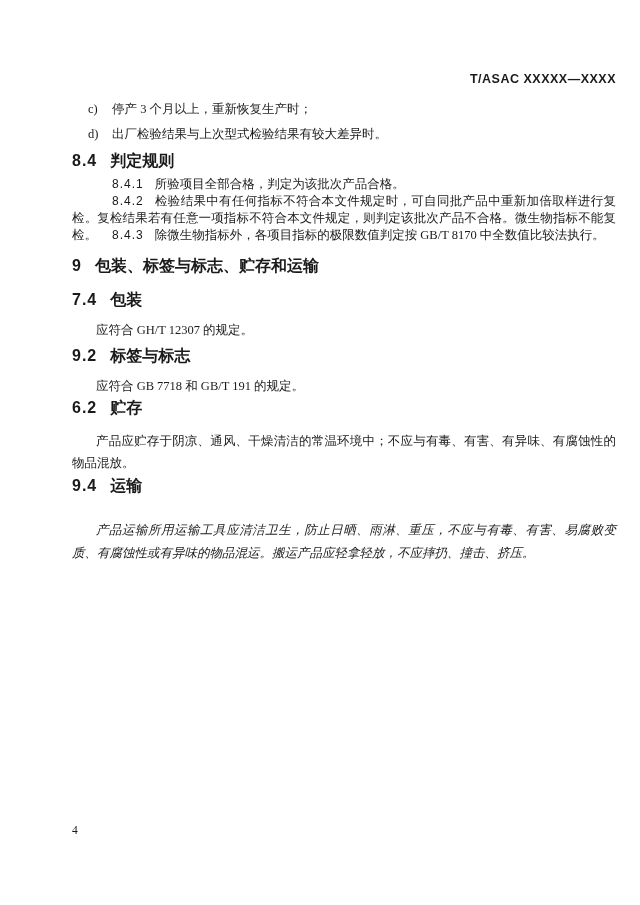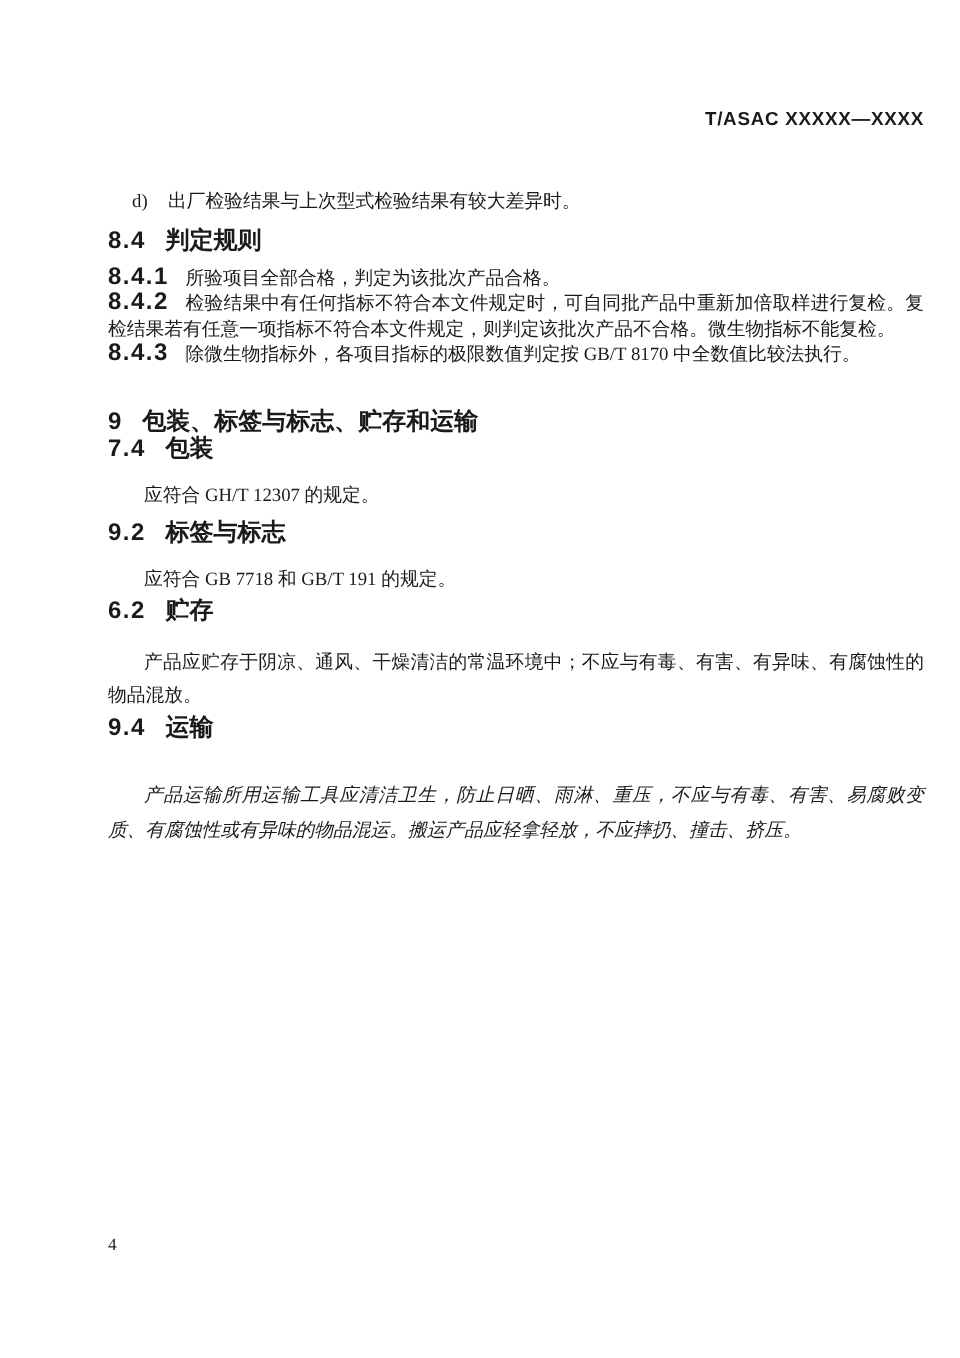"c) 停产 3 个月以上，重新恢复生产时；" div.abs { html: none -> <div> <span>c)</span><span>停产 3 个月以上，重新恢复生产时；</span> </div> }
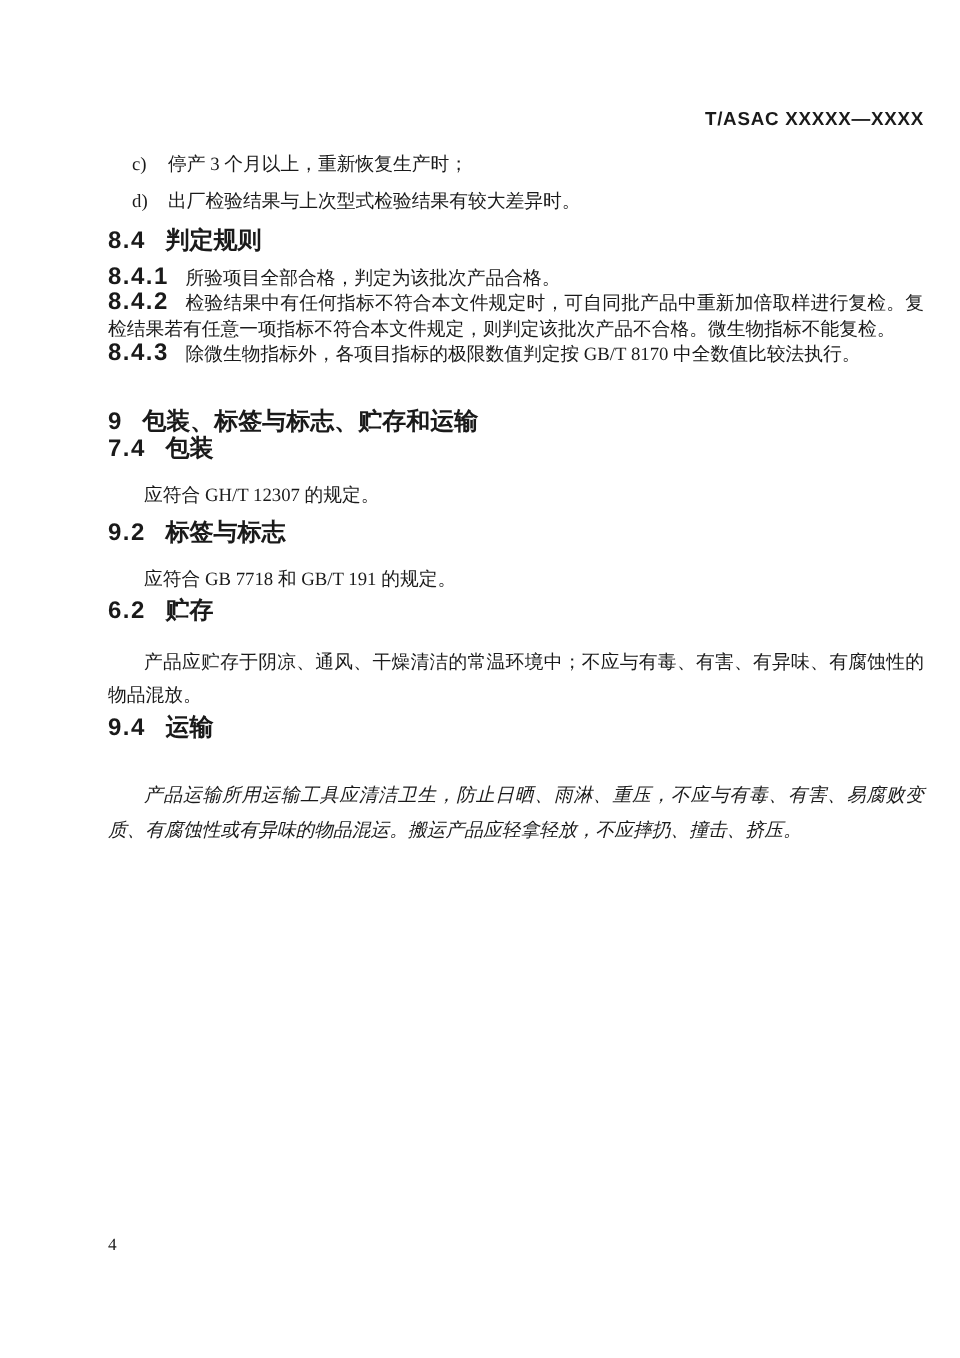"8.4.1" .cnum { font-size: 16px -> 12px; font-weight: 700 -> 400; margin-left: none -> 40px }
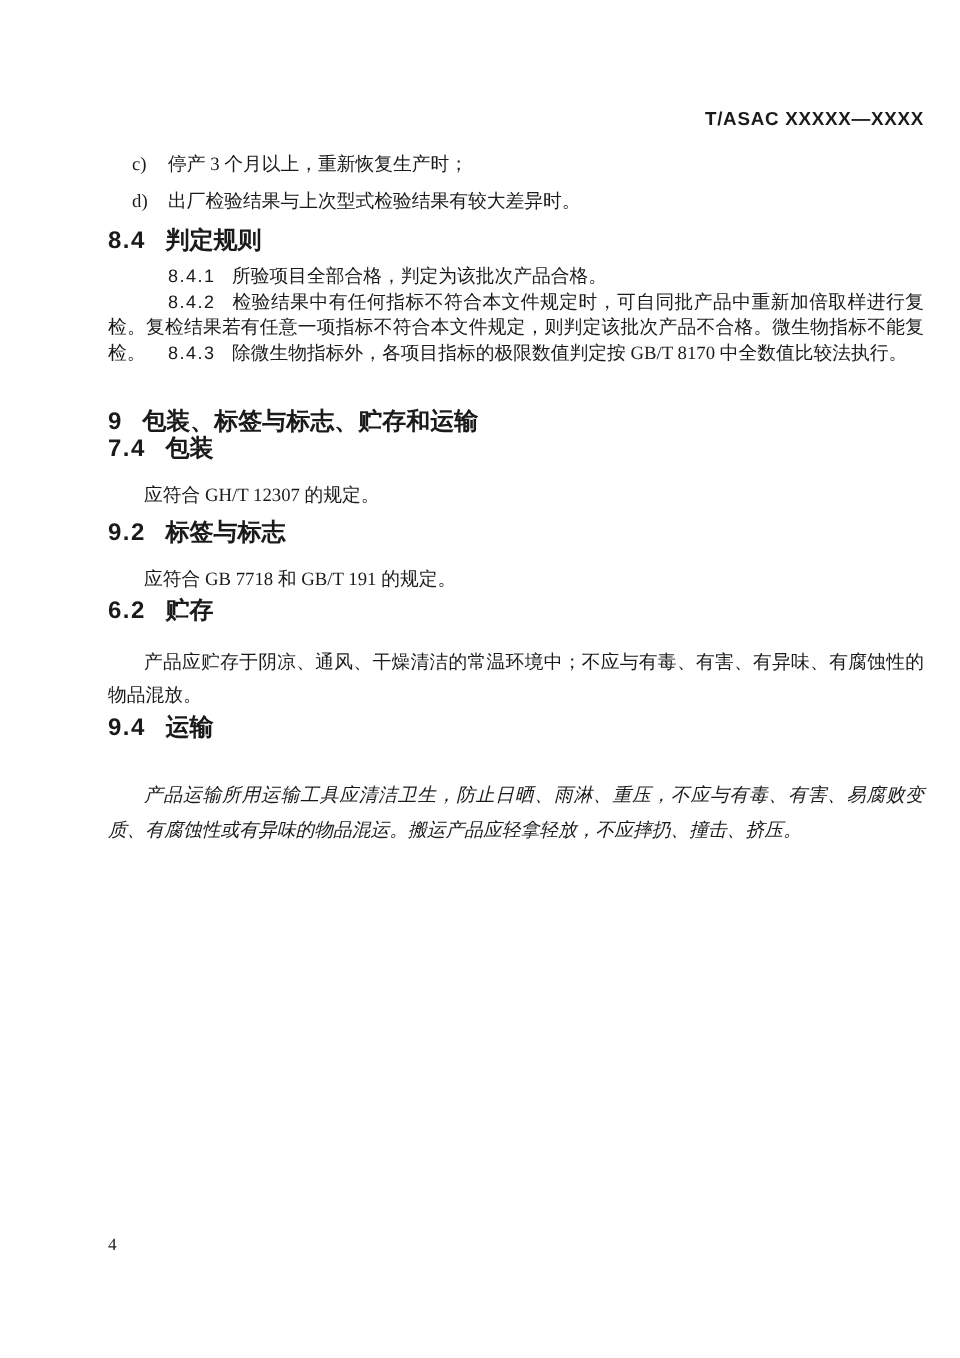"9 包装、标签与标志、贮存和运输" .h9 { top: 274px -> 258px }
